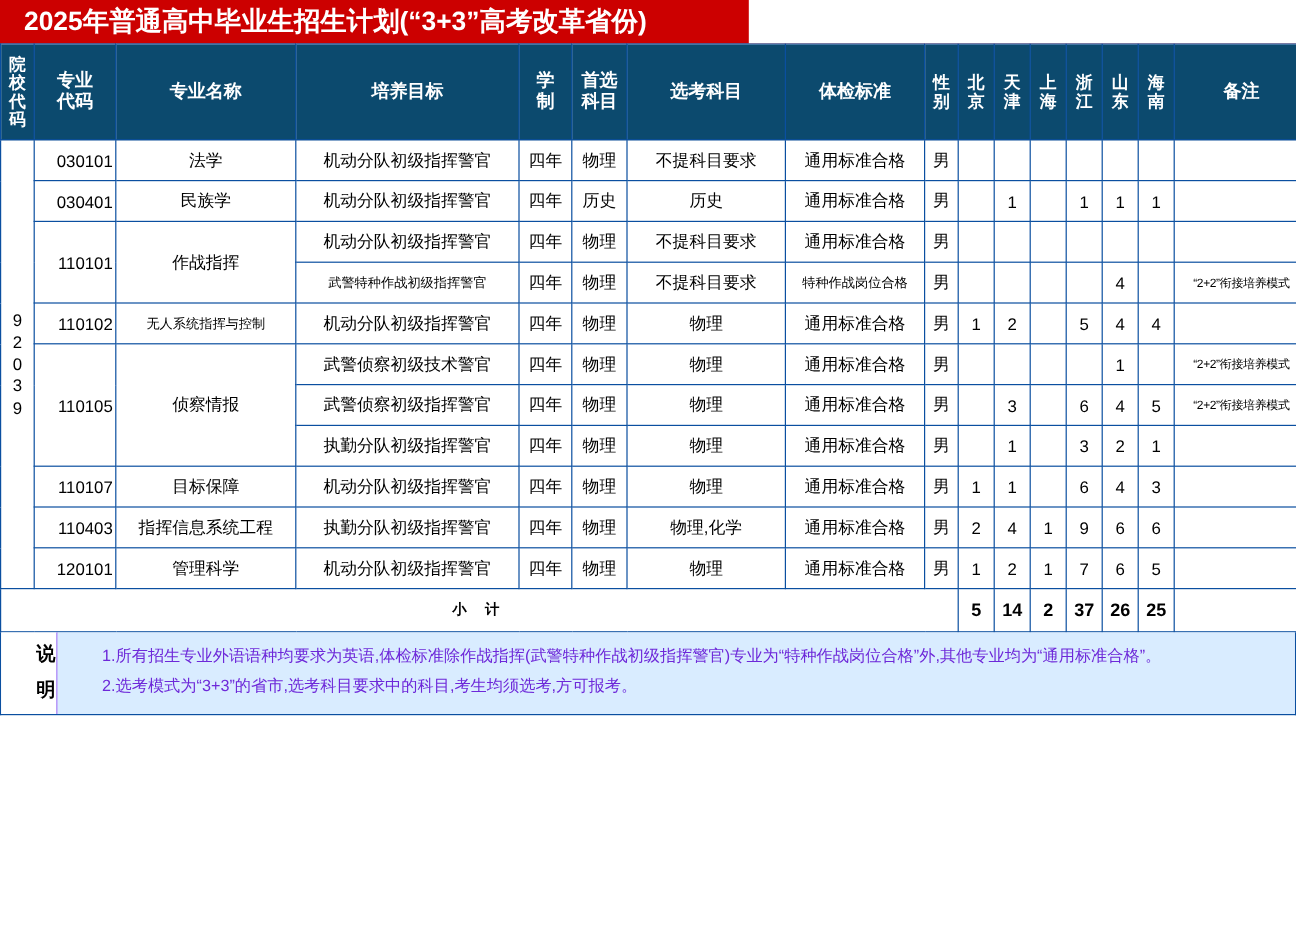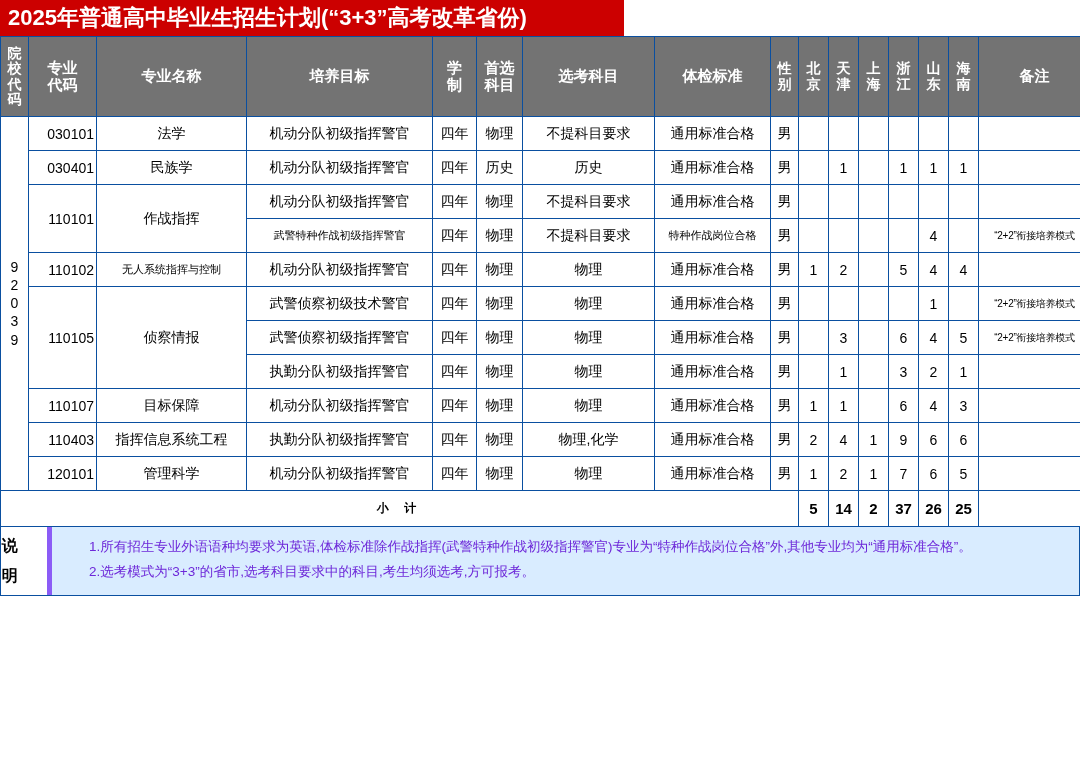"2025年普通高中毕业生招生计划(“3+3”高考改革省份)" .title-bar { padding-left: 8px -> 20px }
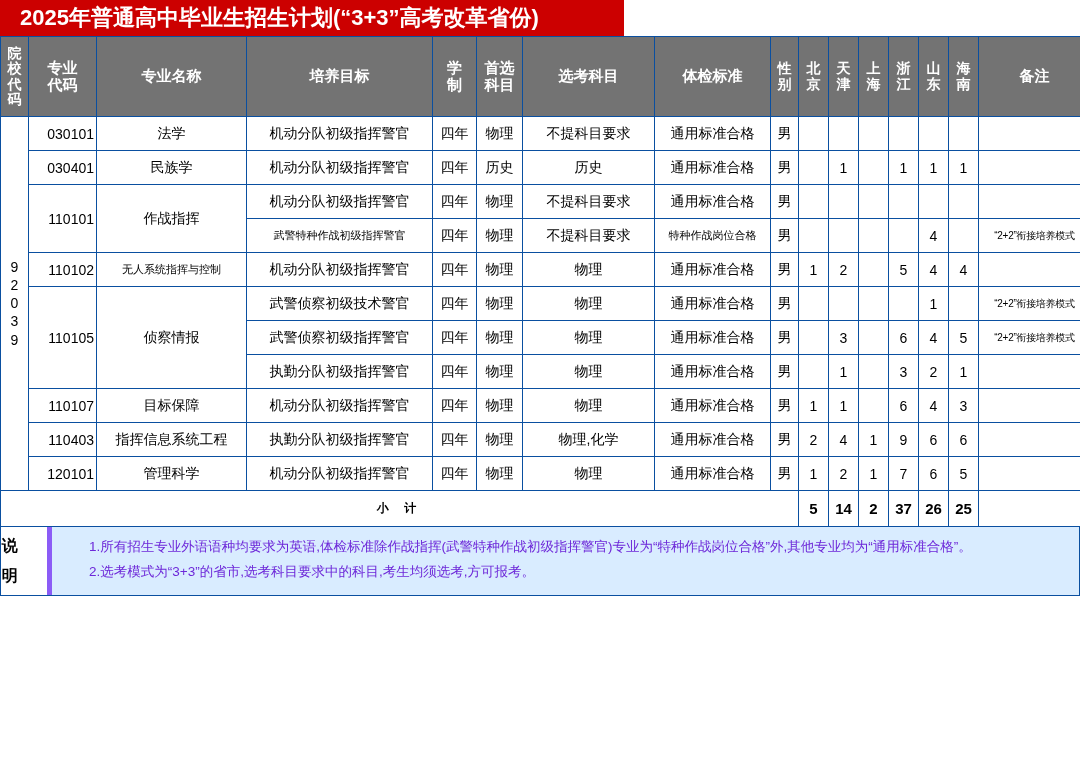"院校代码" thead th { background: #737373 -> #0c4a6e }
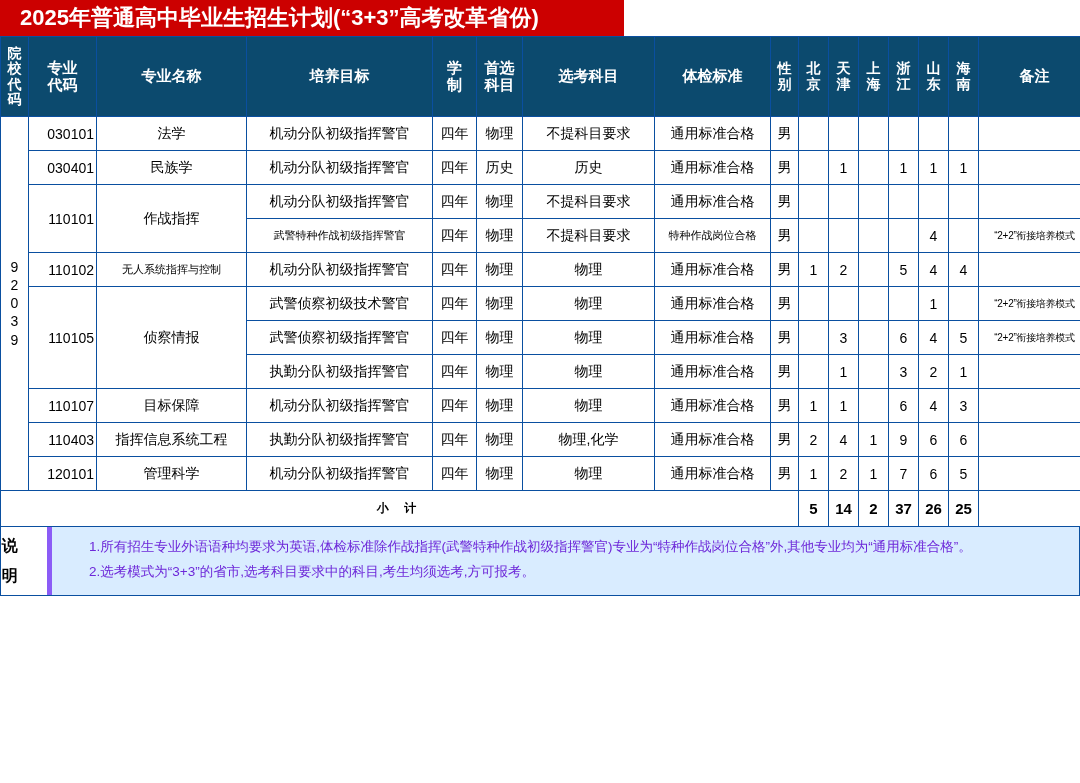"说明" .notes-label { border-right: 5px solid #8b5cf6 -> 1px solid #8b5cf6; justify-content: flex-start -> flex-end }
